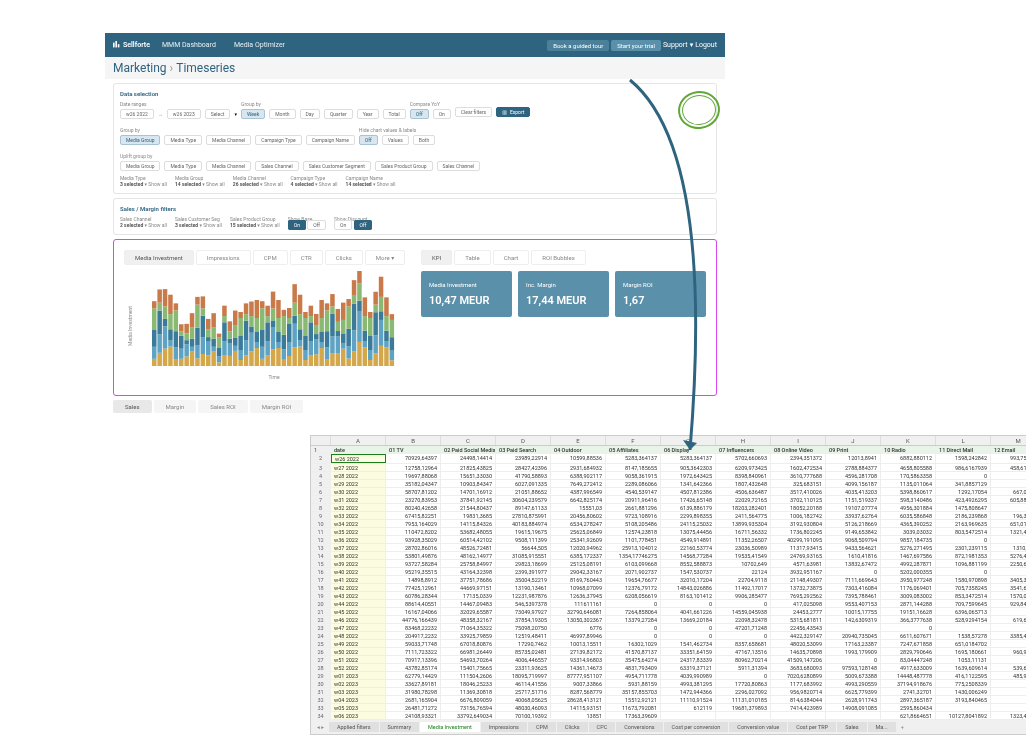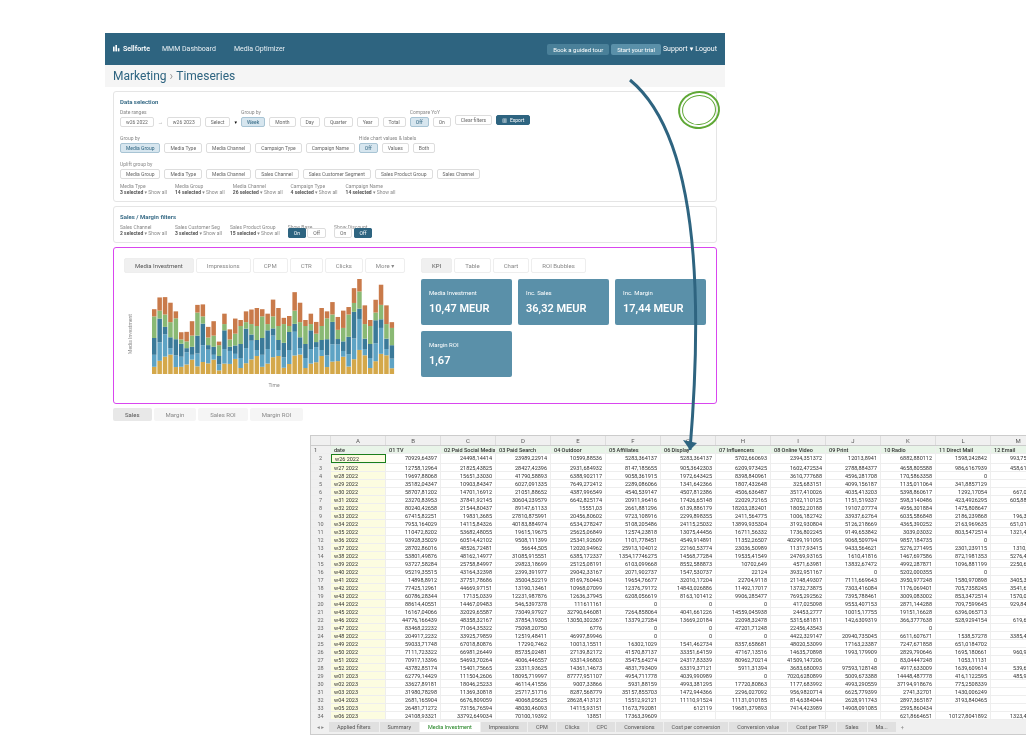"Sellforte" .topbar { height: 32px -> 24px }
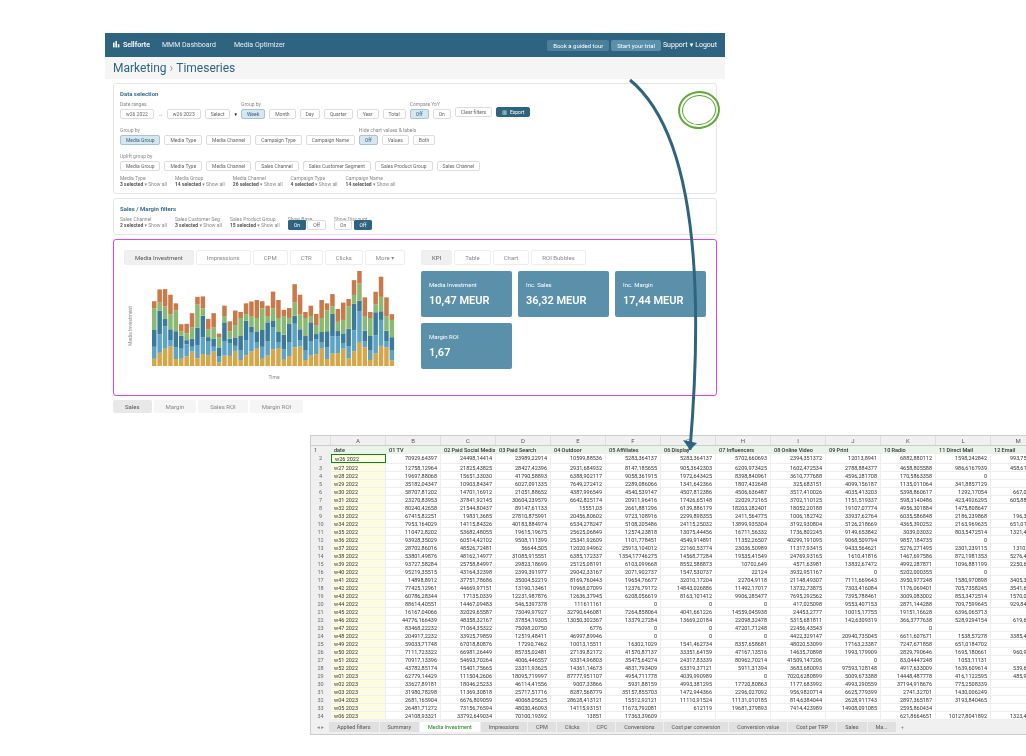"36,32 MEUR" div.kpi { html: <div> <div>Inc. Sales</div> <div>36,32 MEUR</div> </div> -> none }
